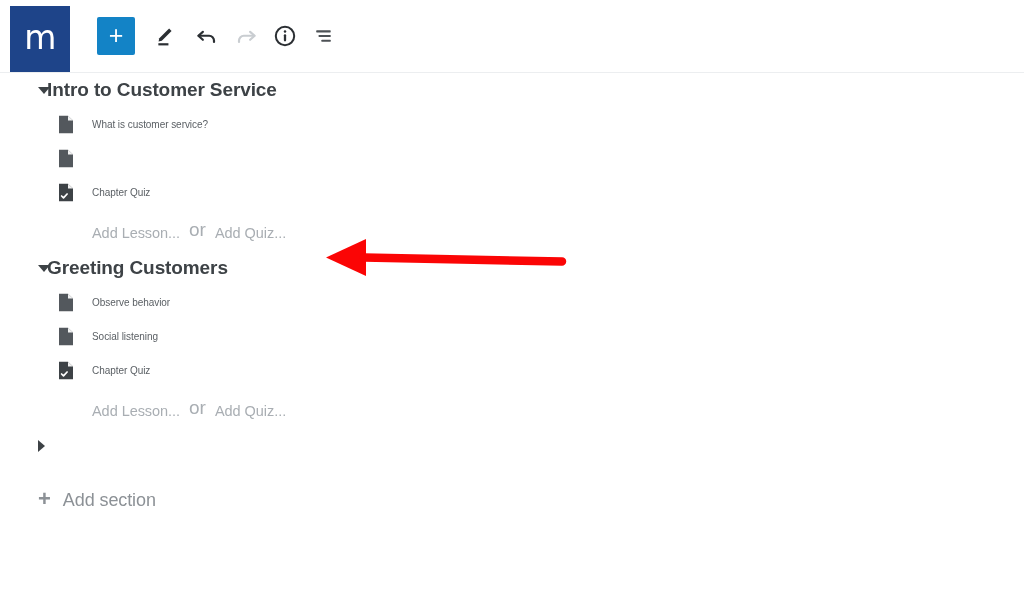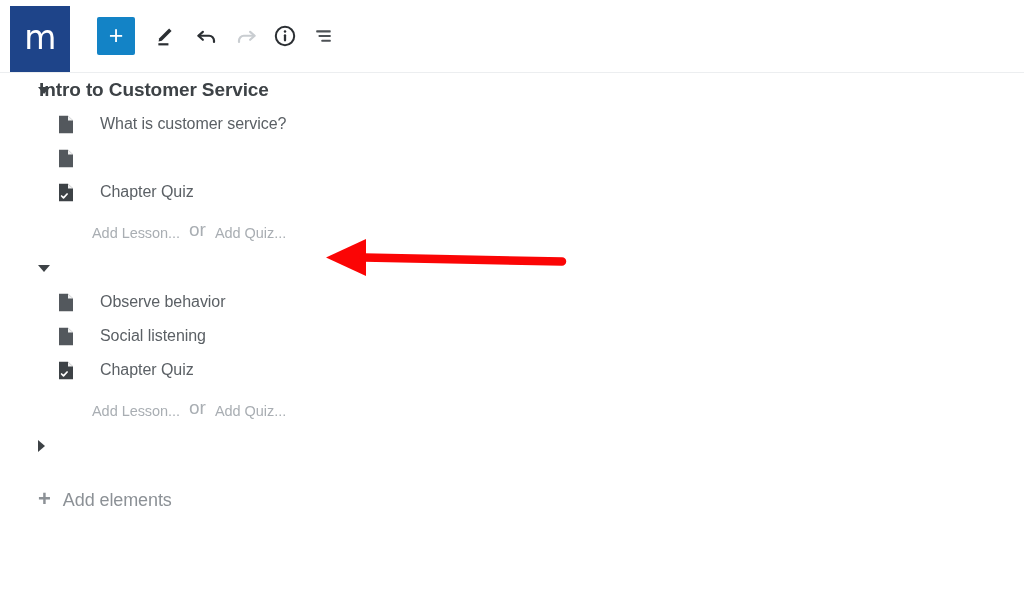"Intro to Customer Service" .section-header { padding-left: 16px -> 24px }
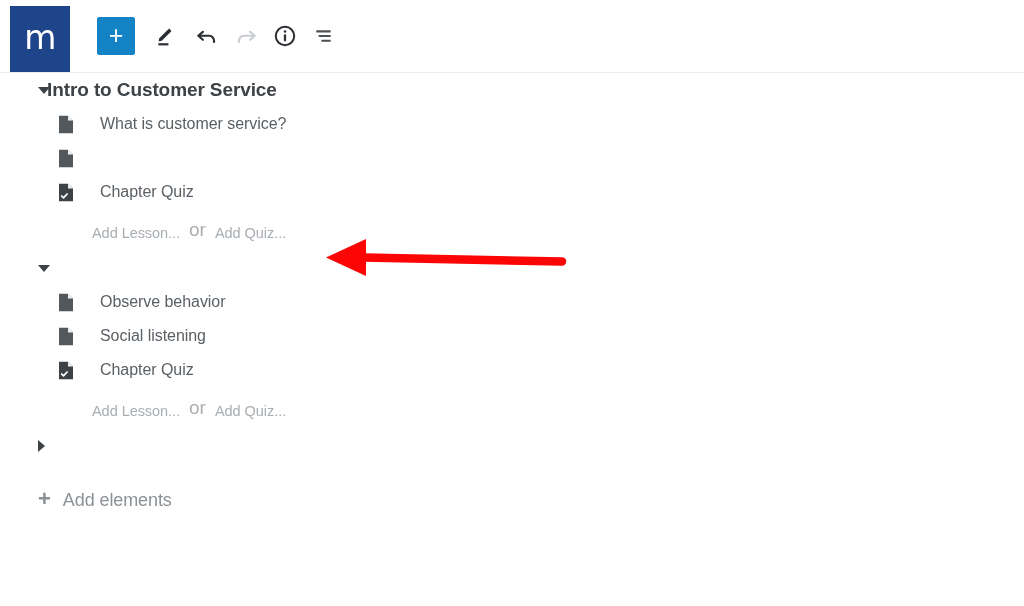"What is customer service?" .item-label { font-size: 16px -> 10px; padding-left: 26px -> 18px }
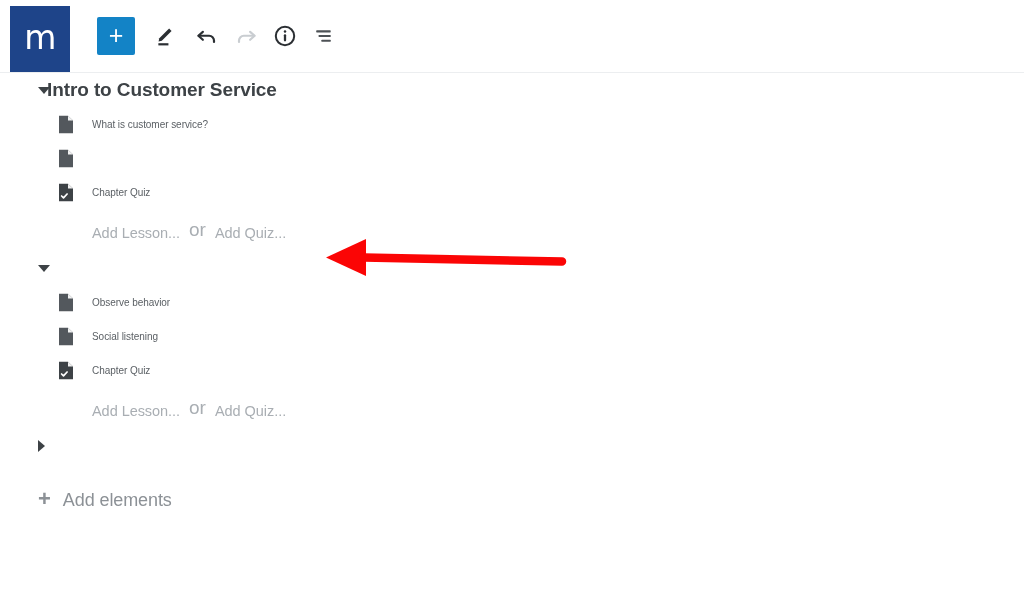"Greeting Customers" span.section-title { html: none -> <span>Greeting Customers</span> }
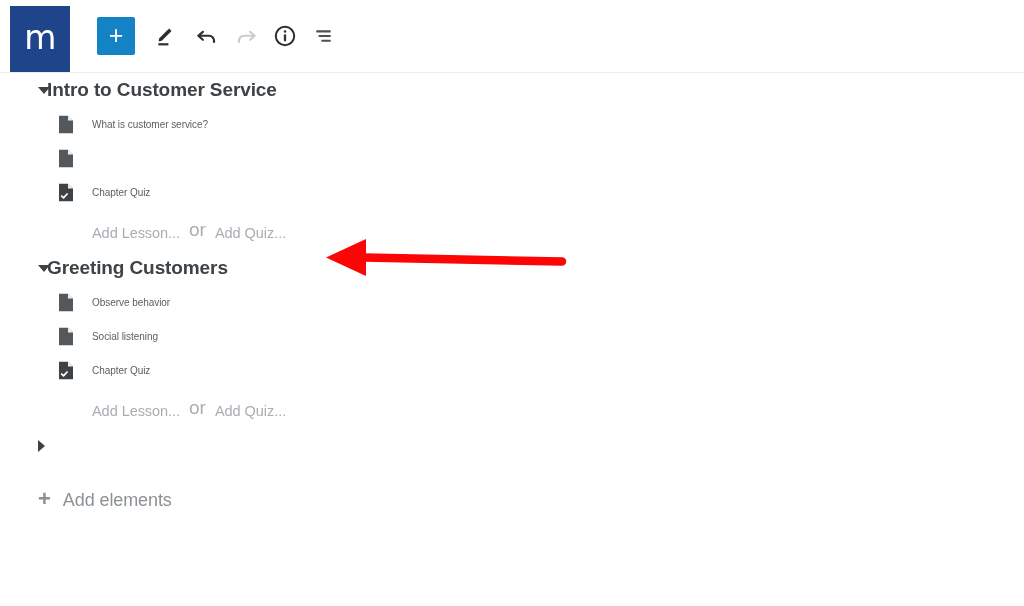"Add elements" span.add-section-label { text: elements -> section }
